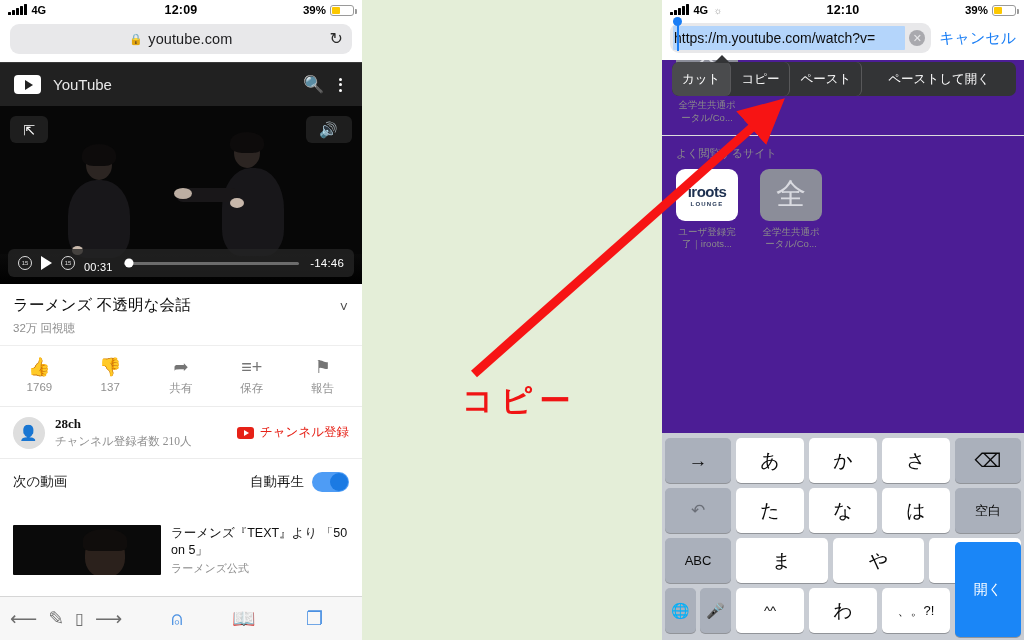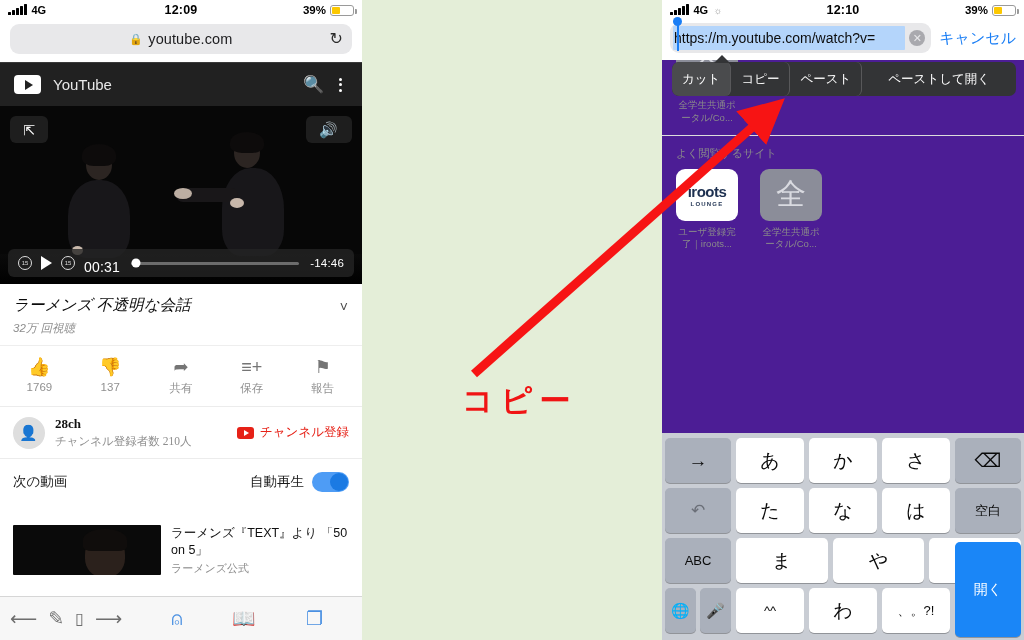"00:31" .t-cur { font-size: 14px -> 11px }
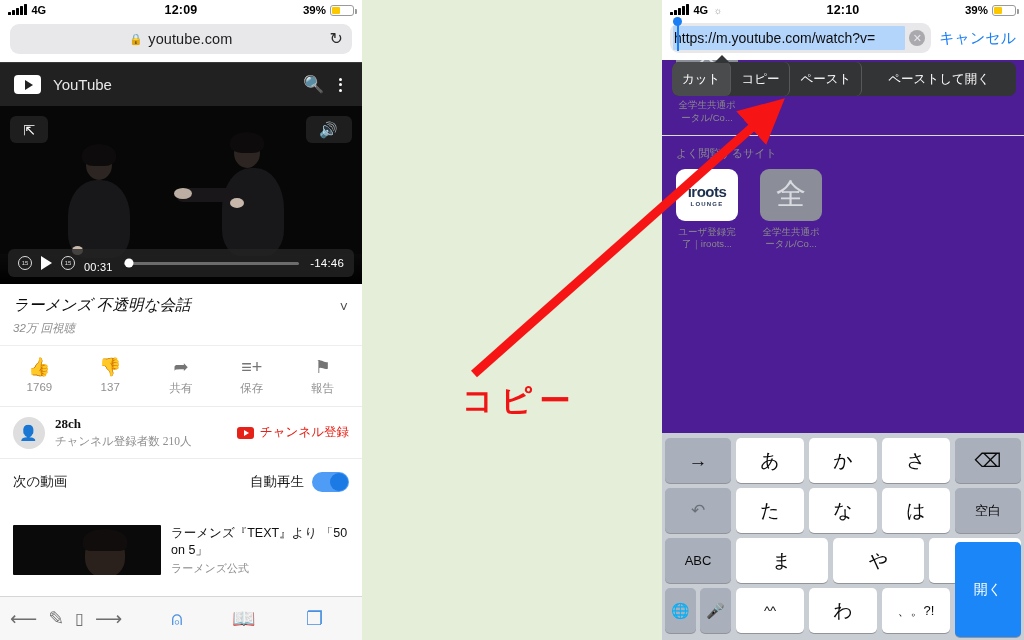"ラーメンズ 不透明な会話" .vinfo { font-style: italic -> none }
